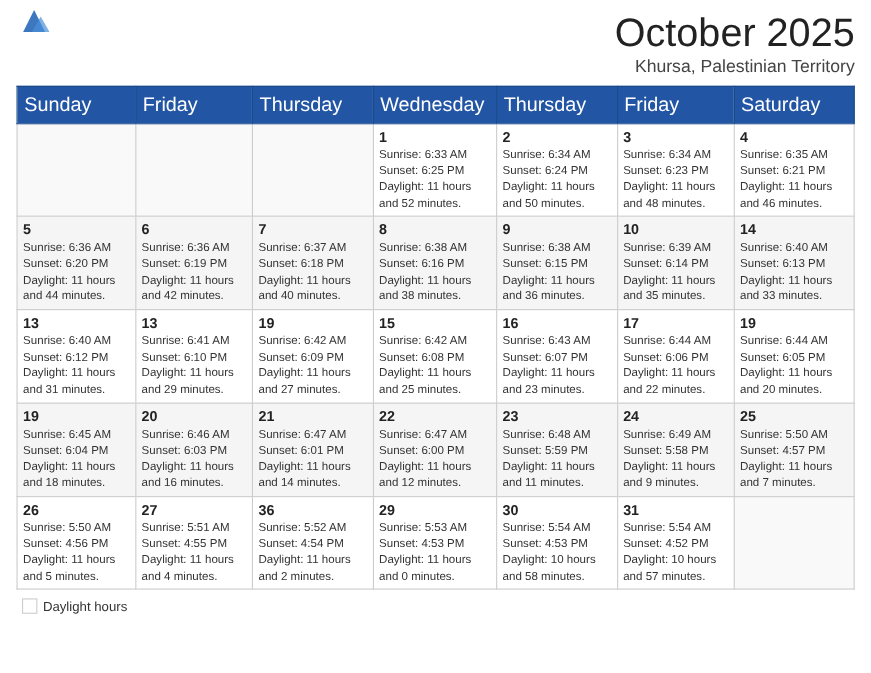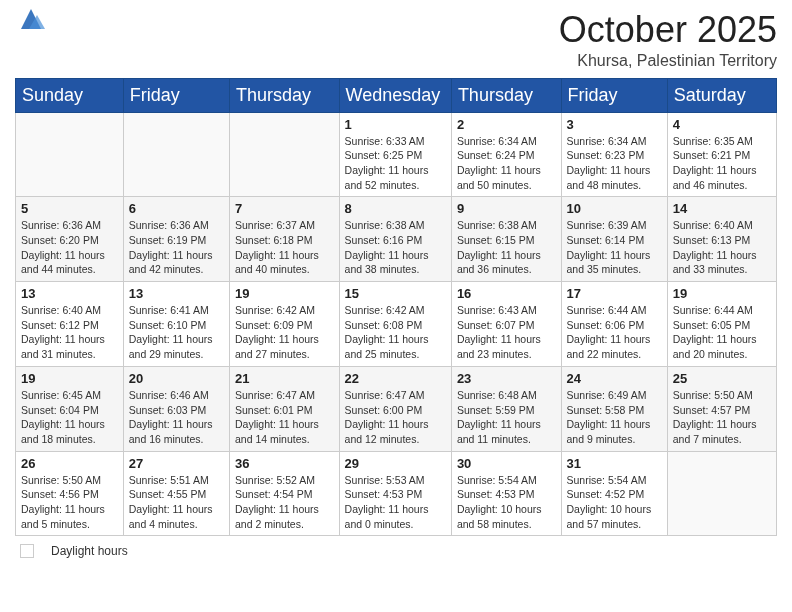"Daylight hours" .legend-item { gap: 17px -> 5px }
